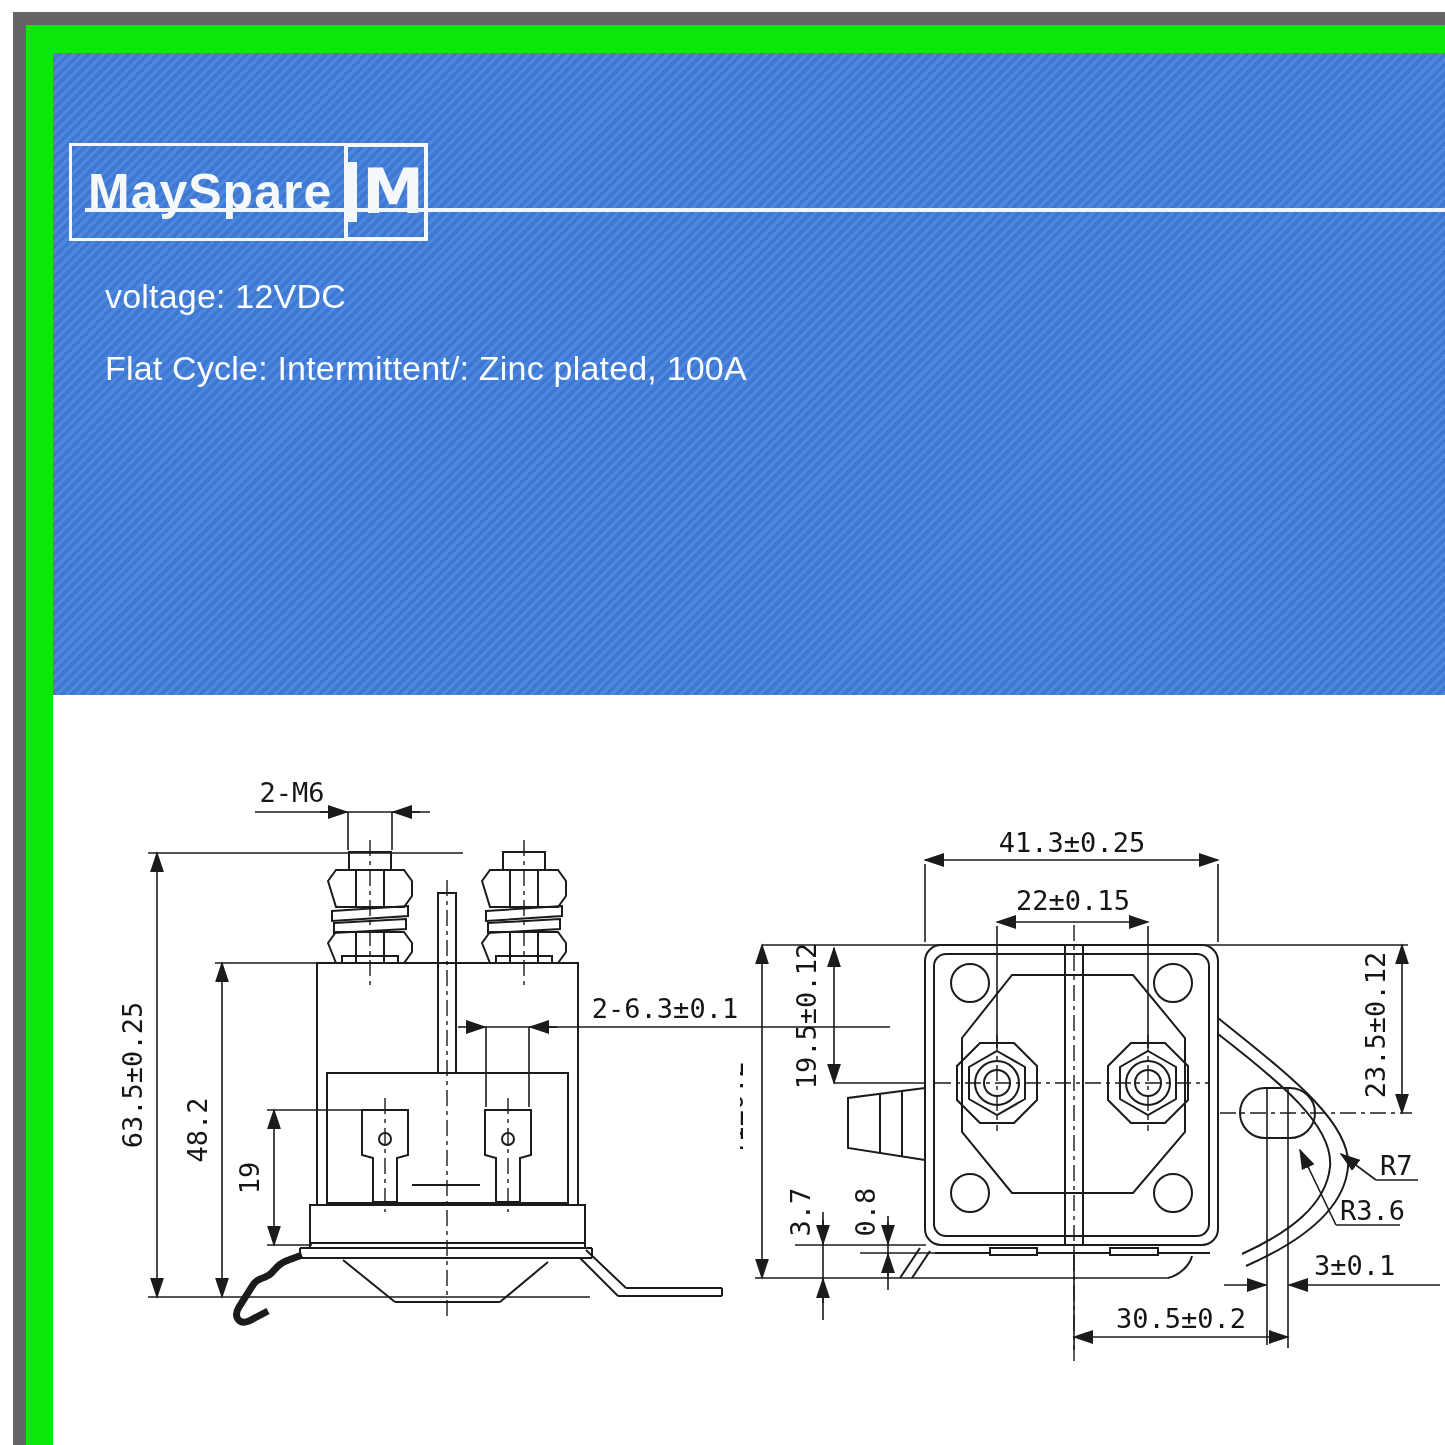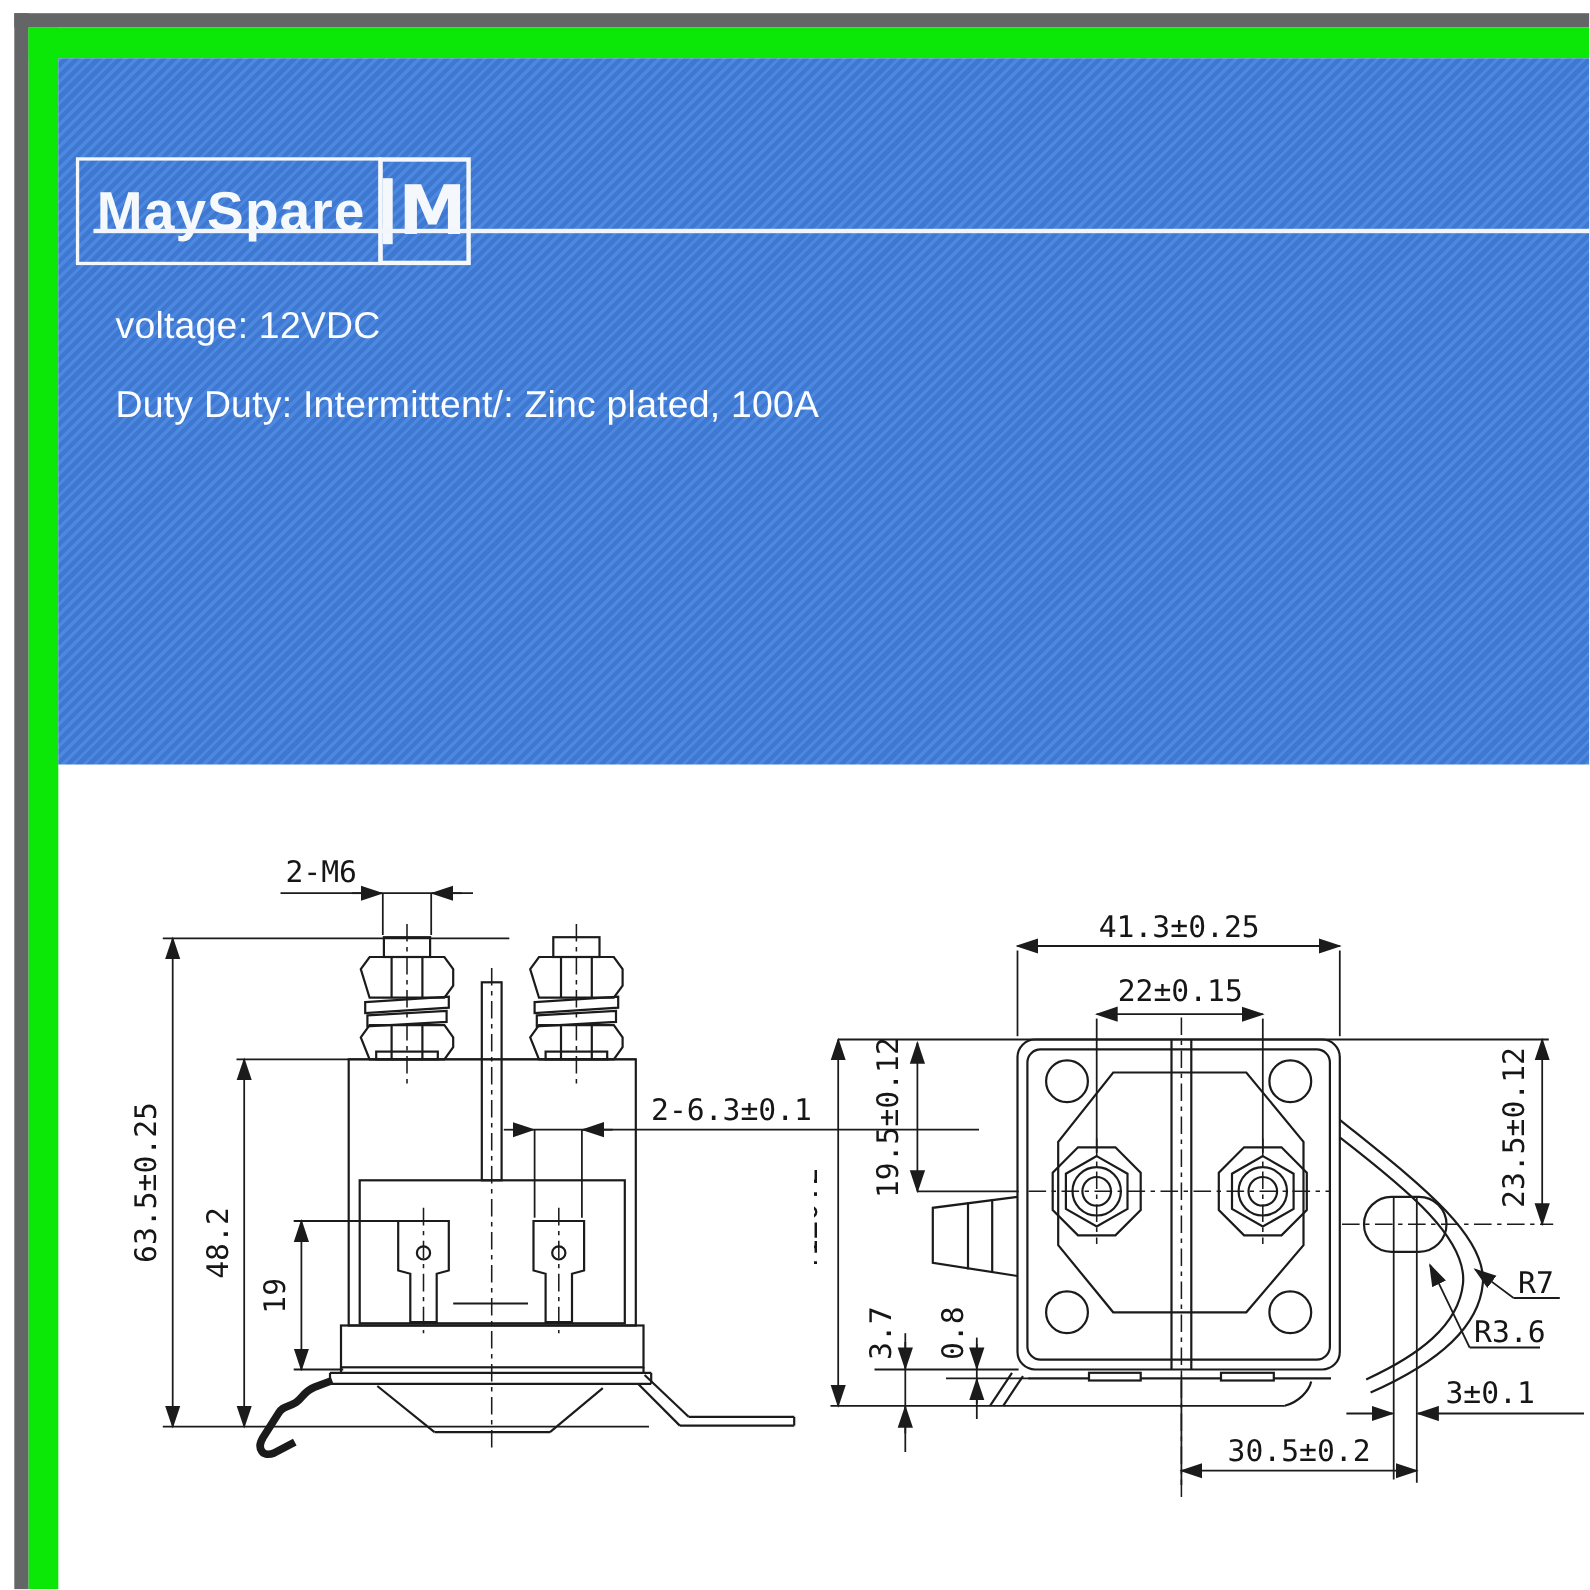"Duty Duty: Intermittent/: Zinc plated," div.spec-line { text: Duty Duty -> Flat Cycle }
